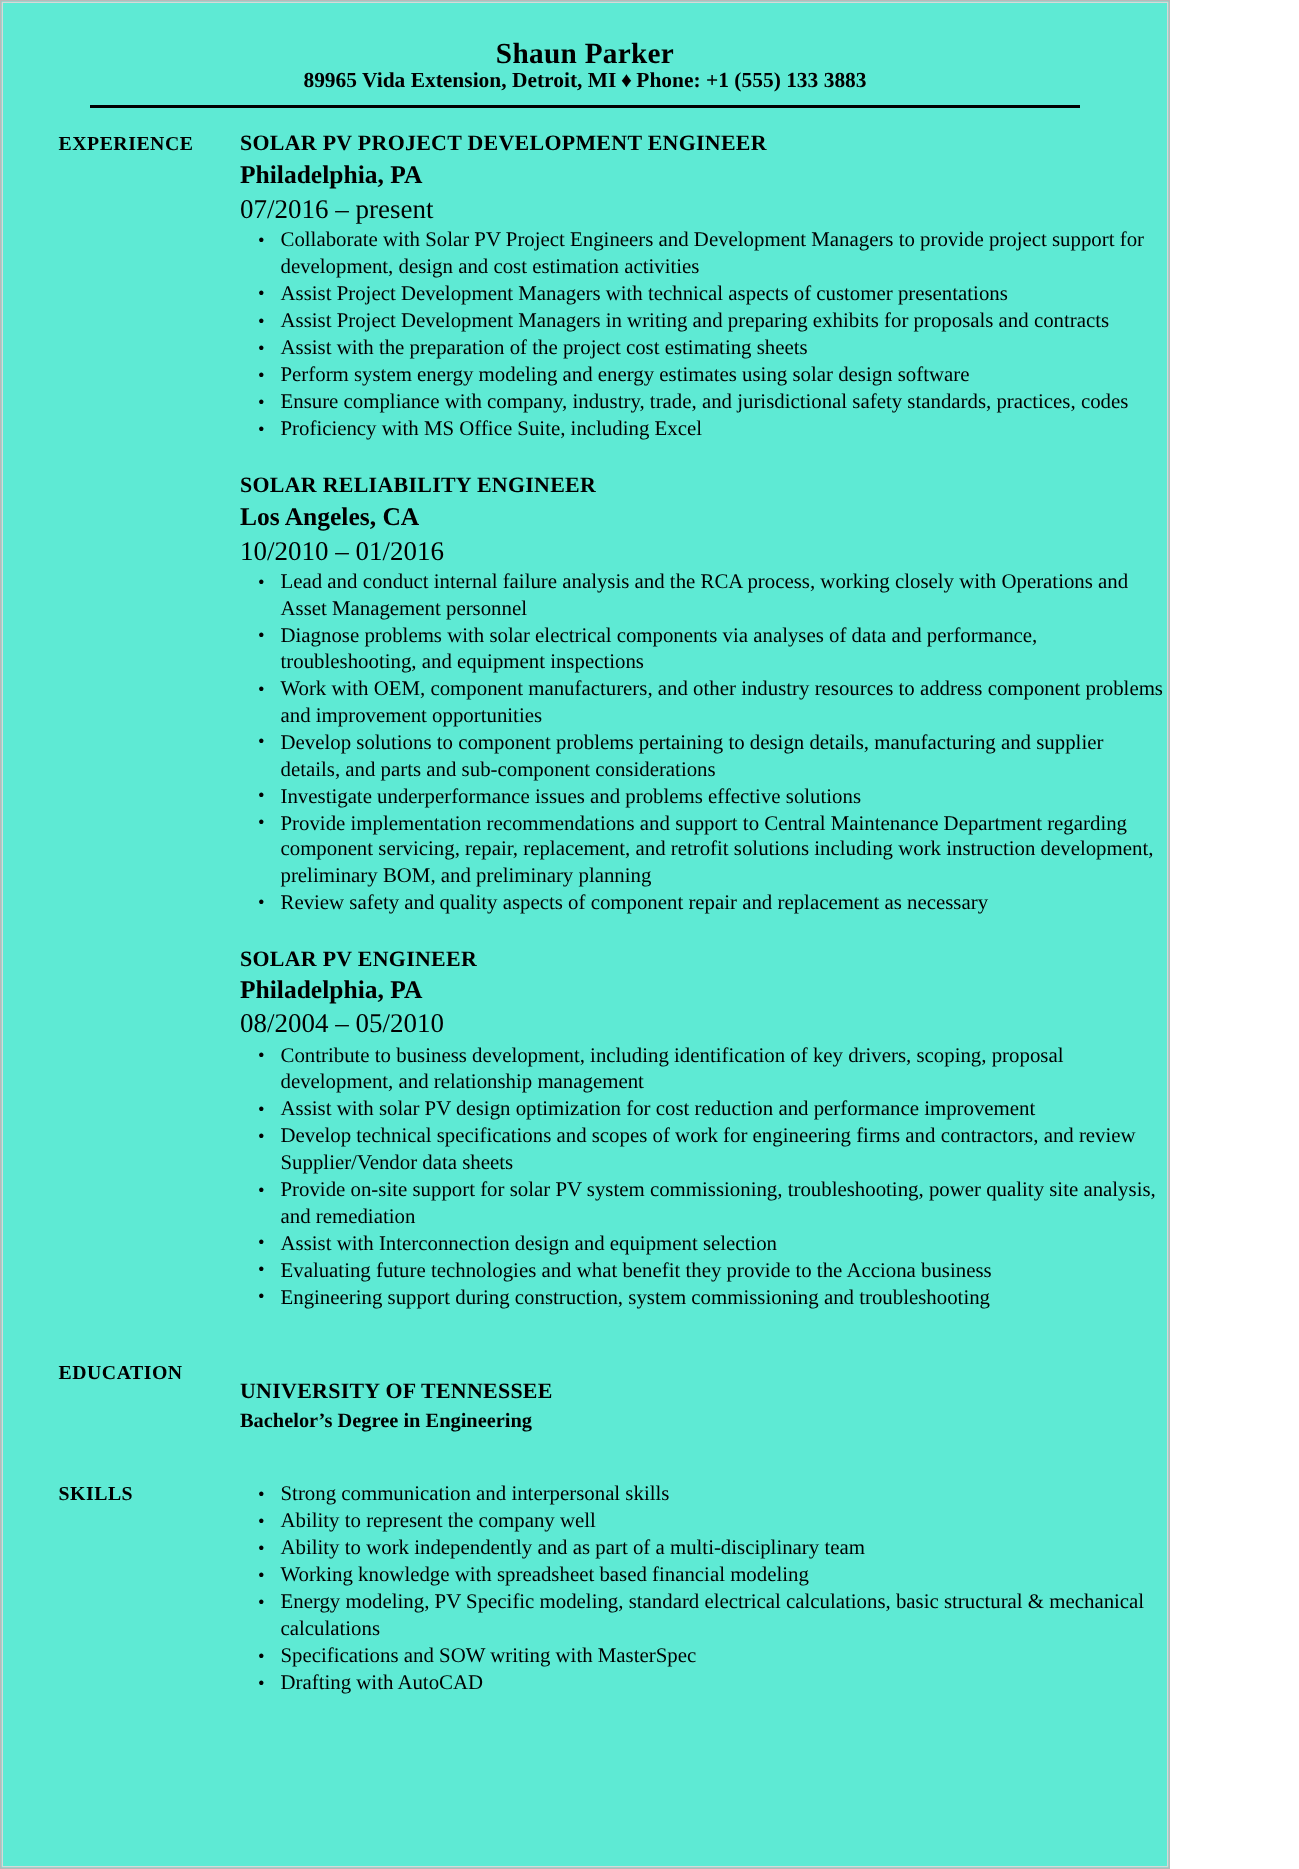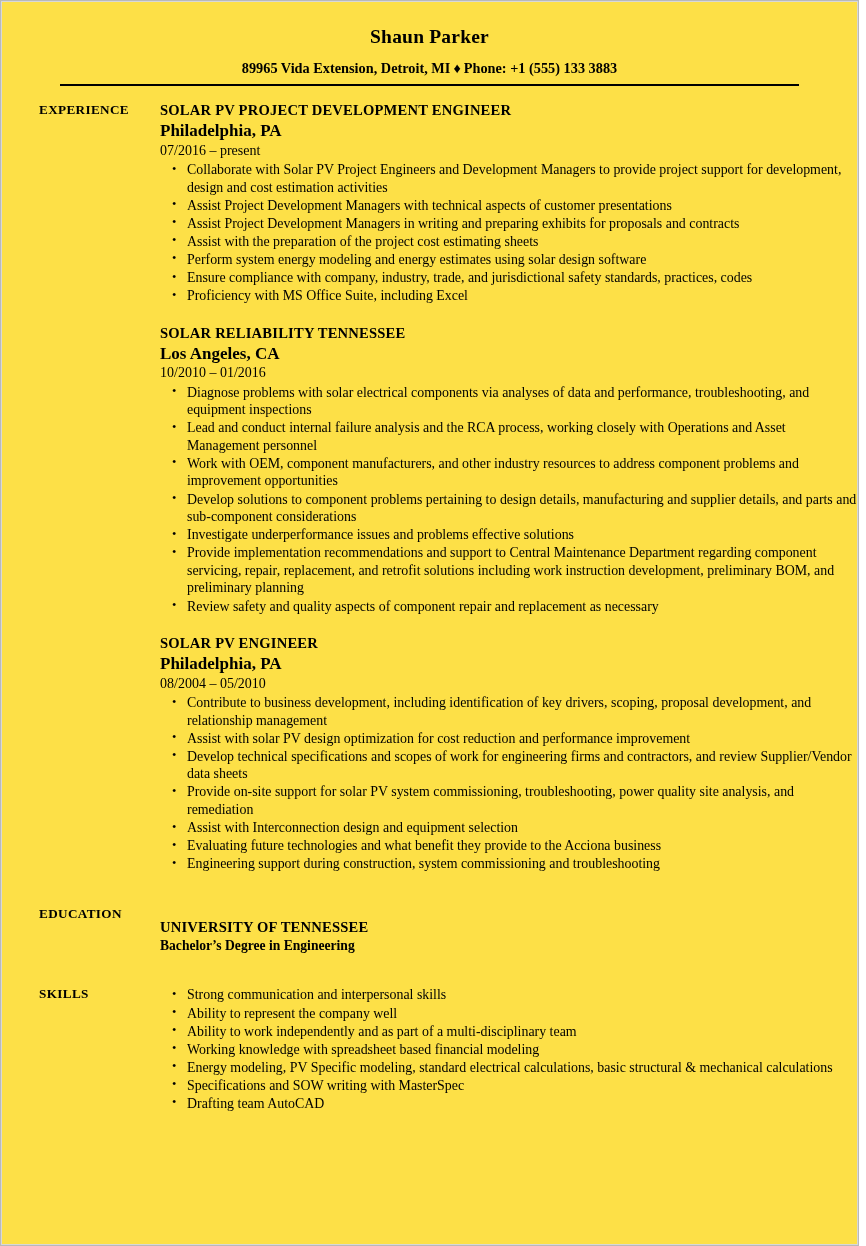"Shaun Parker" .page { background: #fde047 -> #5eead4; width: 859px -> 780px }
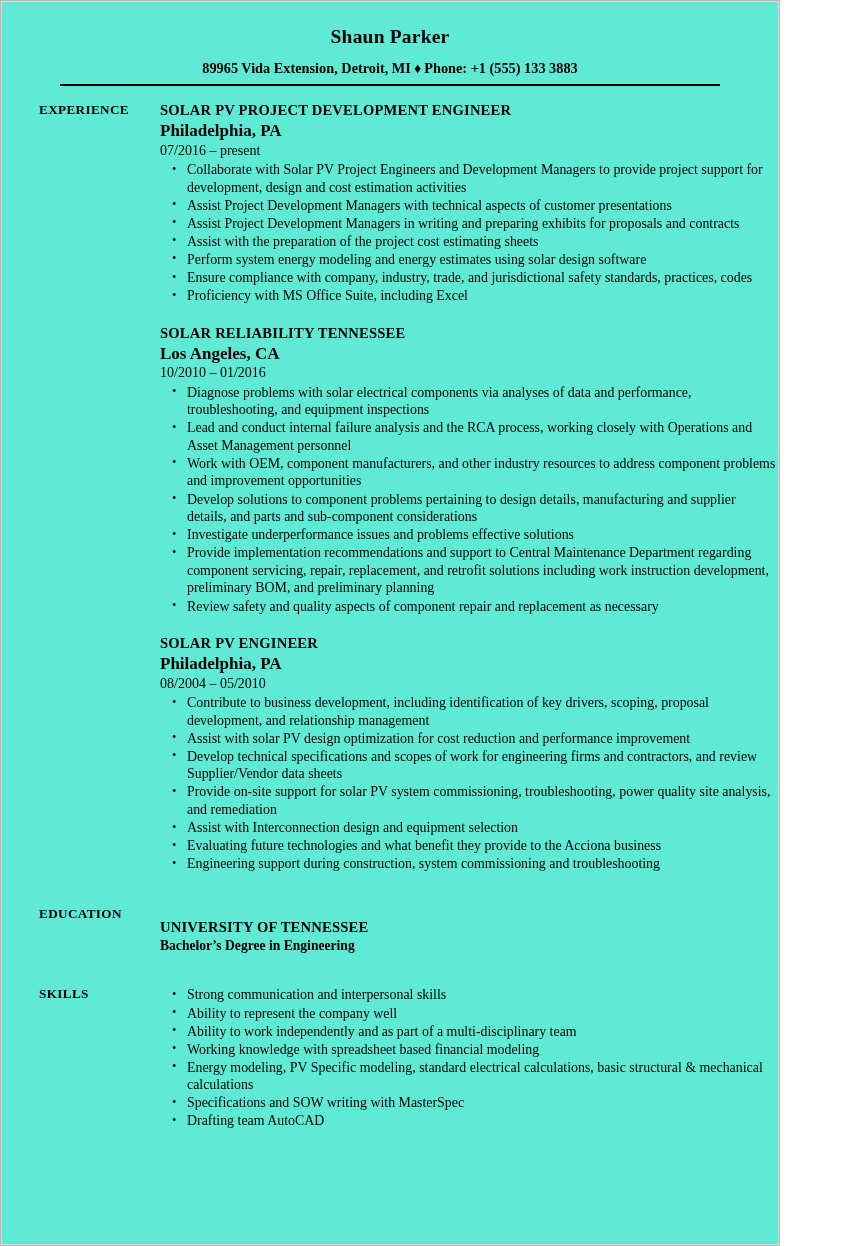"89965 Vida Extension, Detroit, MI" .cand-contact { margin-top: 14px -> none }
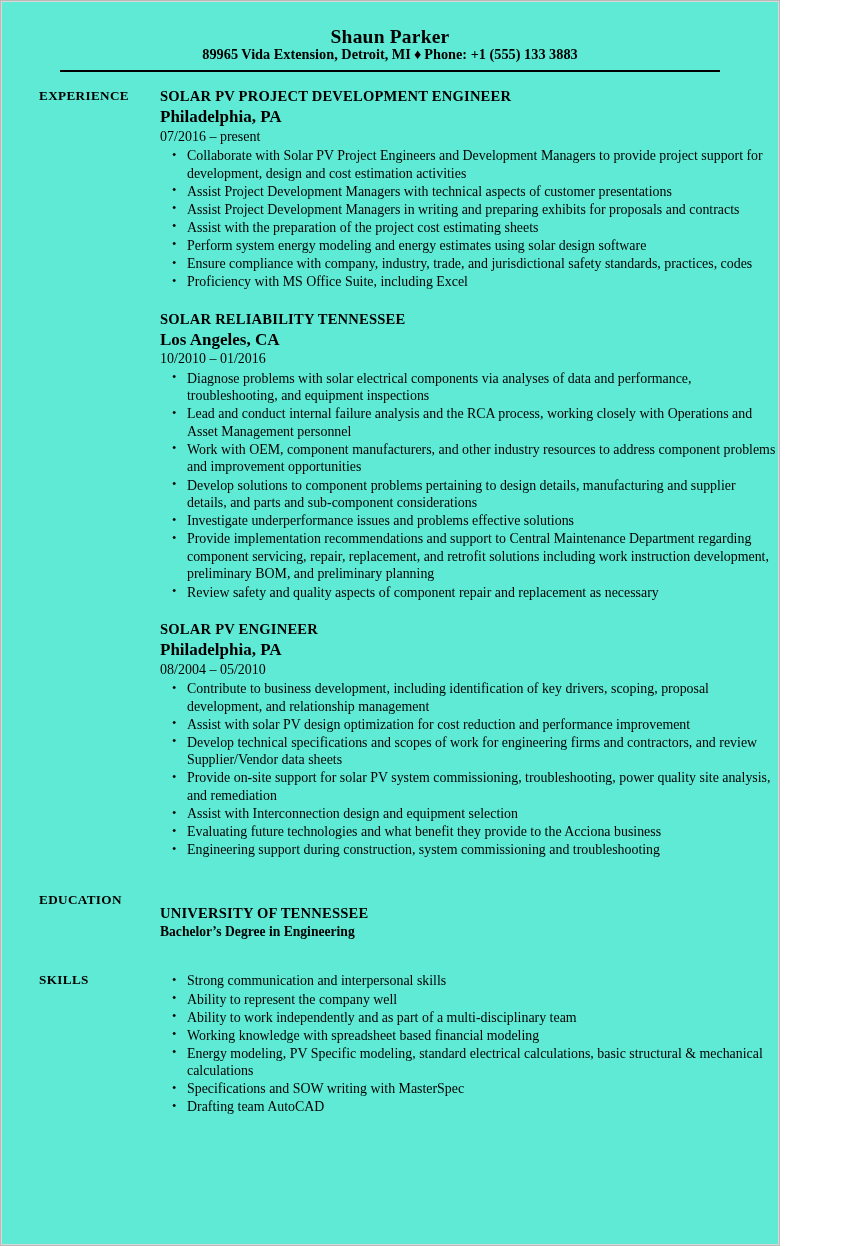"07/2016 – present" .job-dates { font-size: 14px -> 18px }
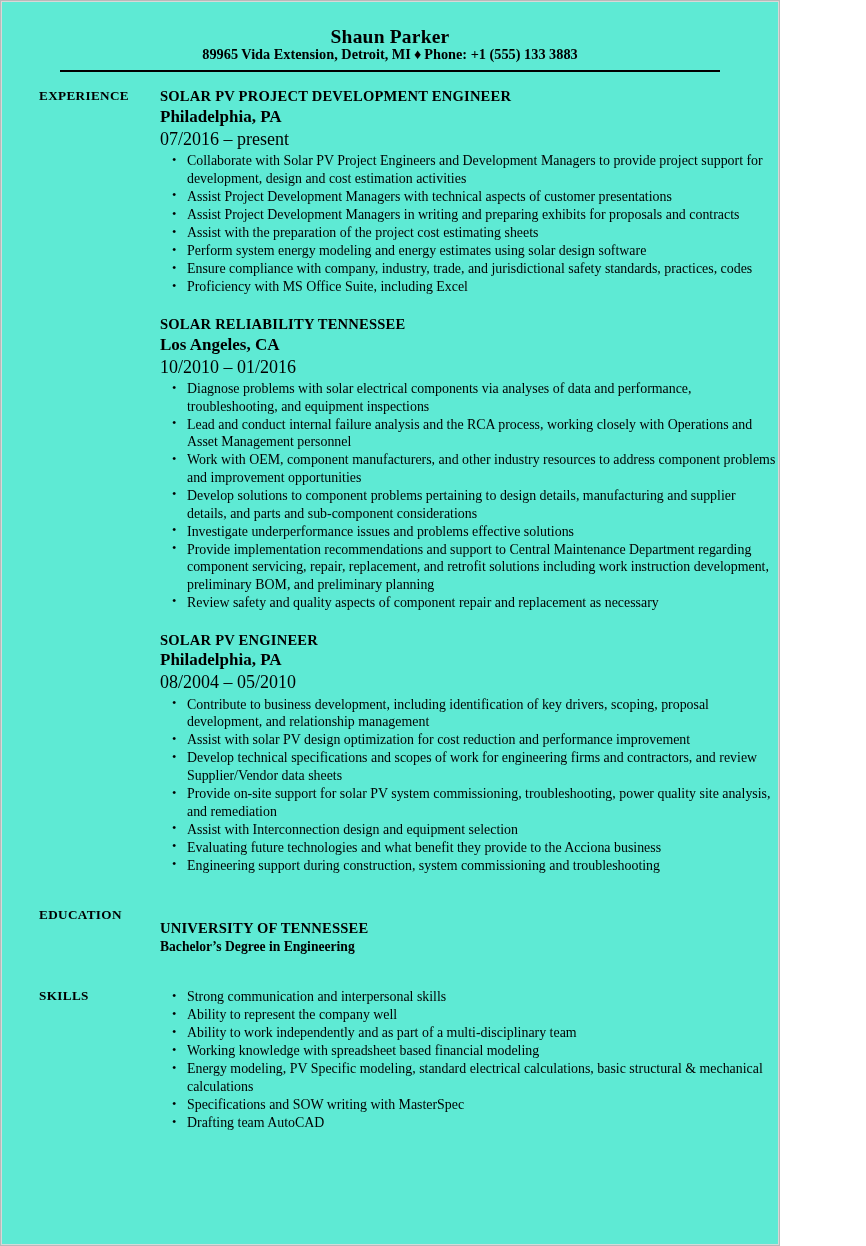"SOLAR RELIABILITY TENNESSEE" div.job-title { text: TENNESSEE -> ENGINEER }
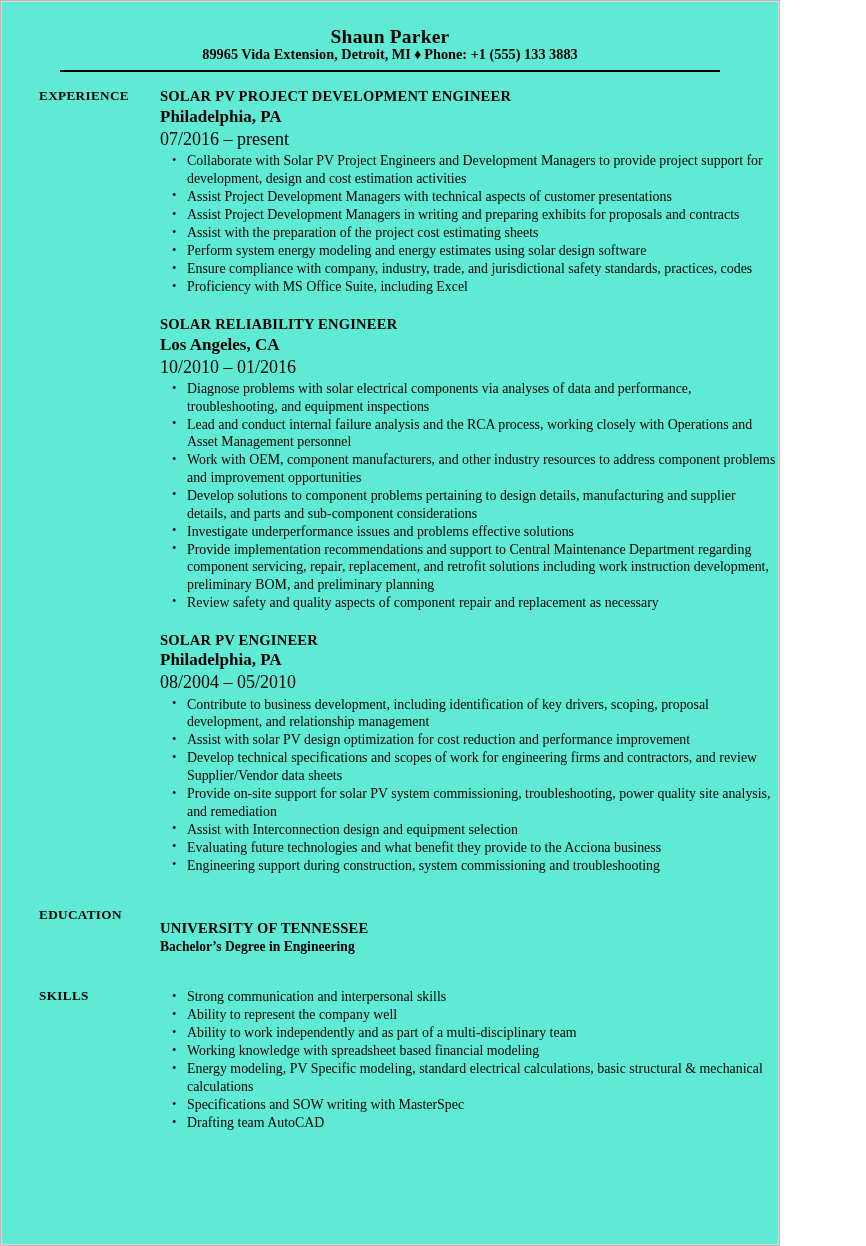"Diagnose problems with solar electrical" li { order: before "Lead and conduct internal failure" -> after "Lead and conduct internal failure" }
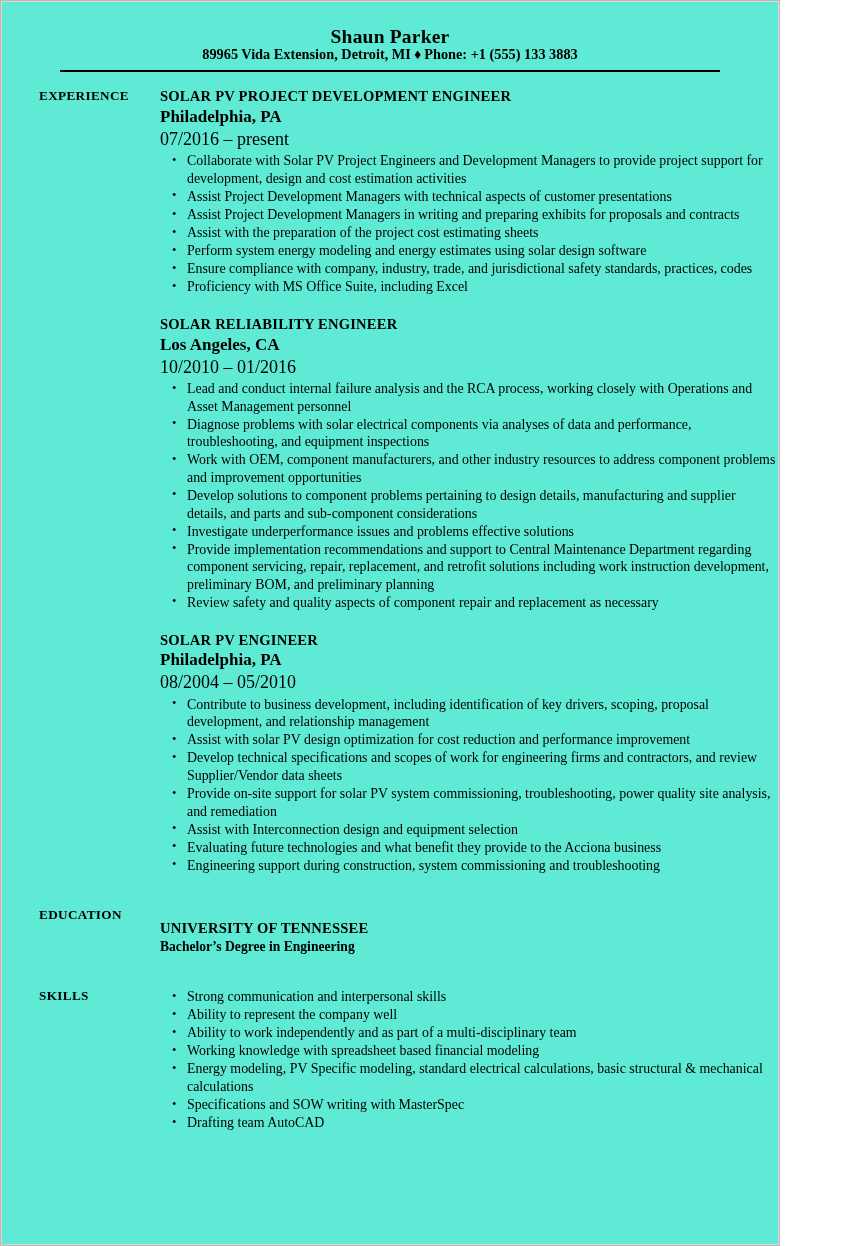"Drafting team AutoCAD" li { text: team -> with }
